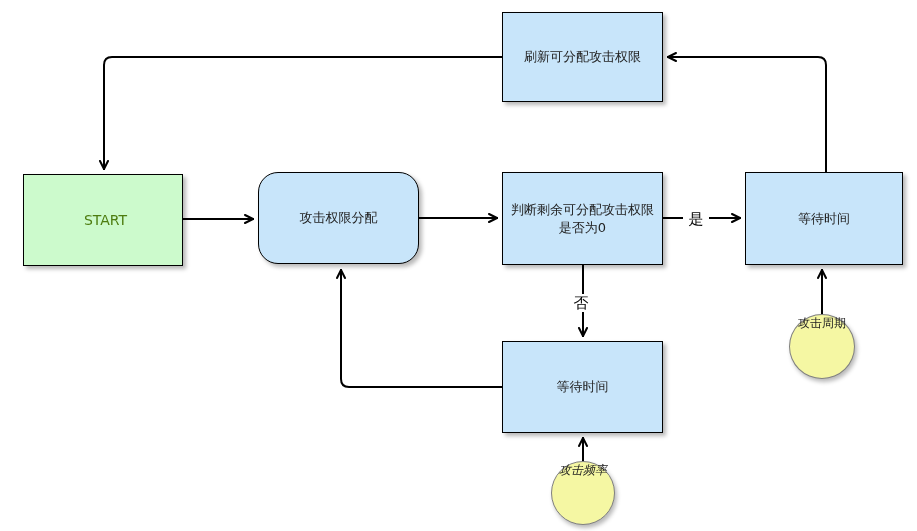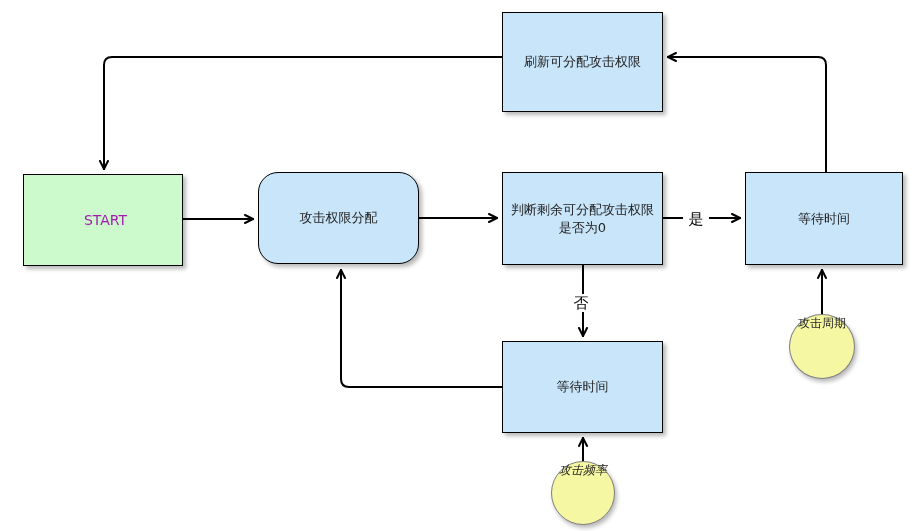"刷新可分配攻击权限" #node-refresh { height: 100px -> 90px }
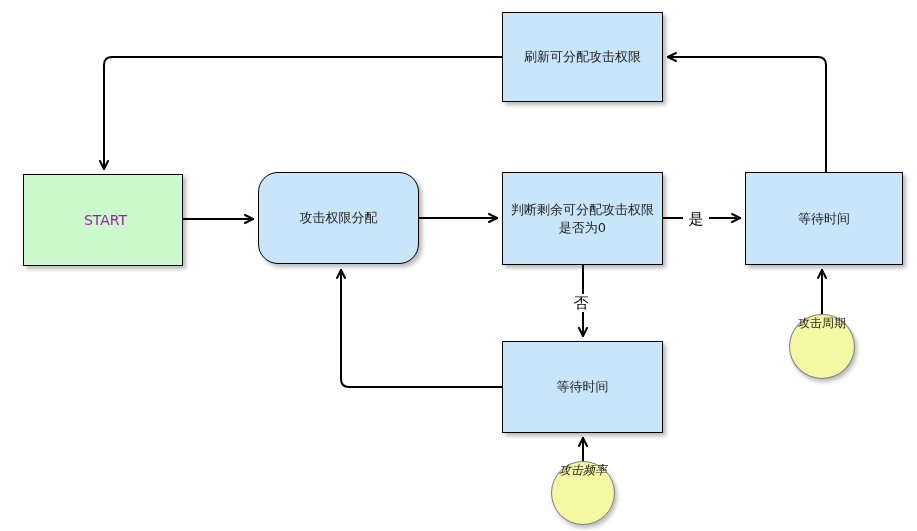"START" #node-start { color: #a21caf -> #4d7c0f }
